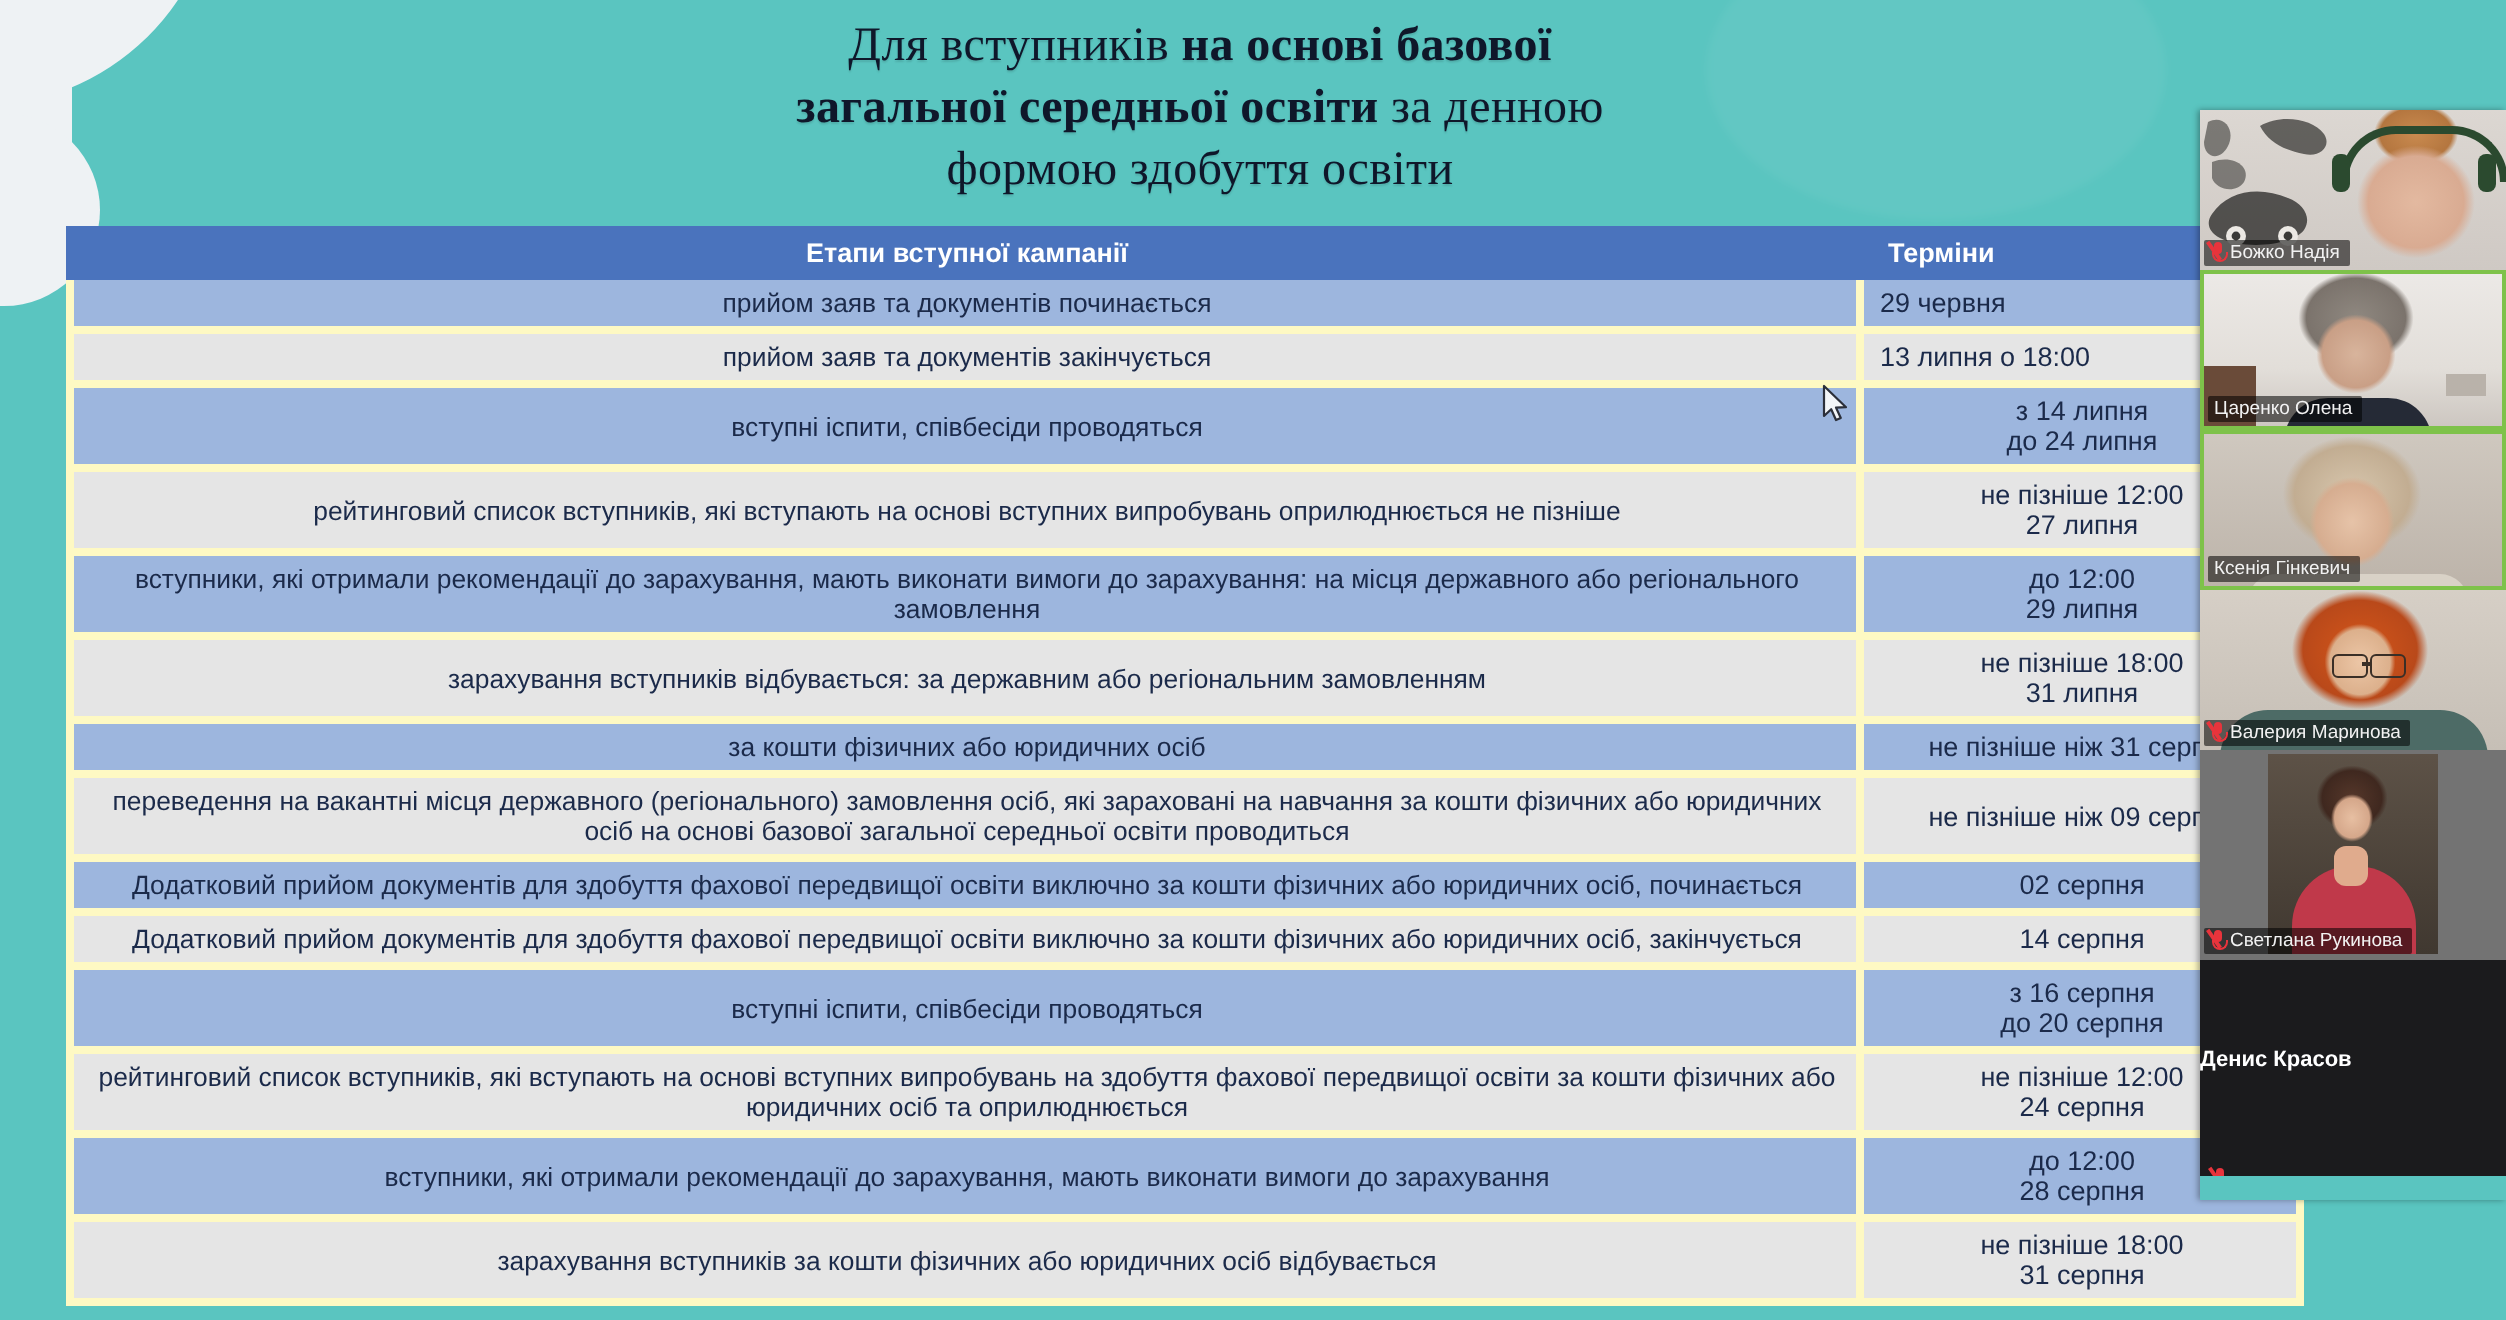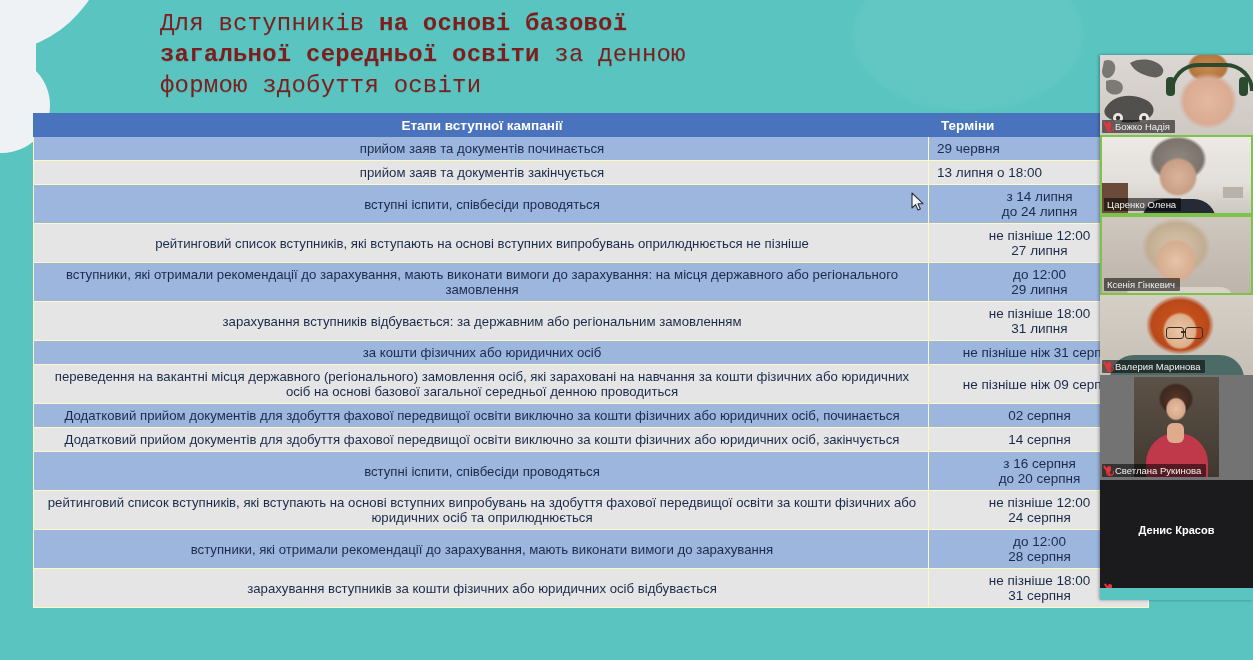"Для вступників на основі базової" #title { color: #7f1d1d -> #0f172a; font-family: Liberation Mono, monospace -> Liberation Serif, serif; text-align: none -> center }
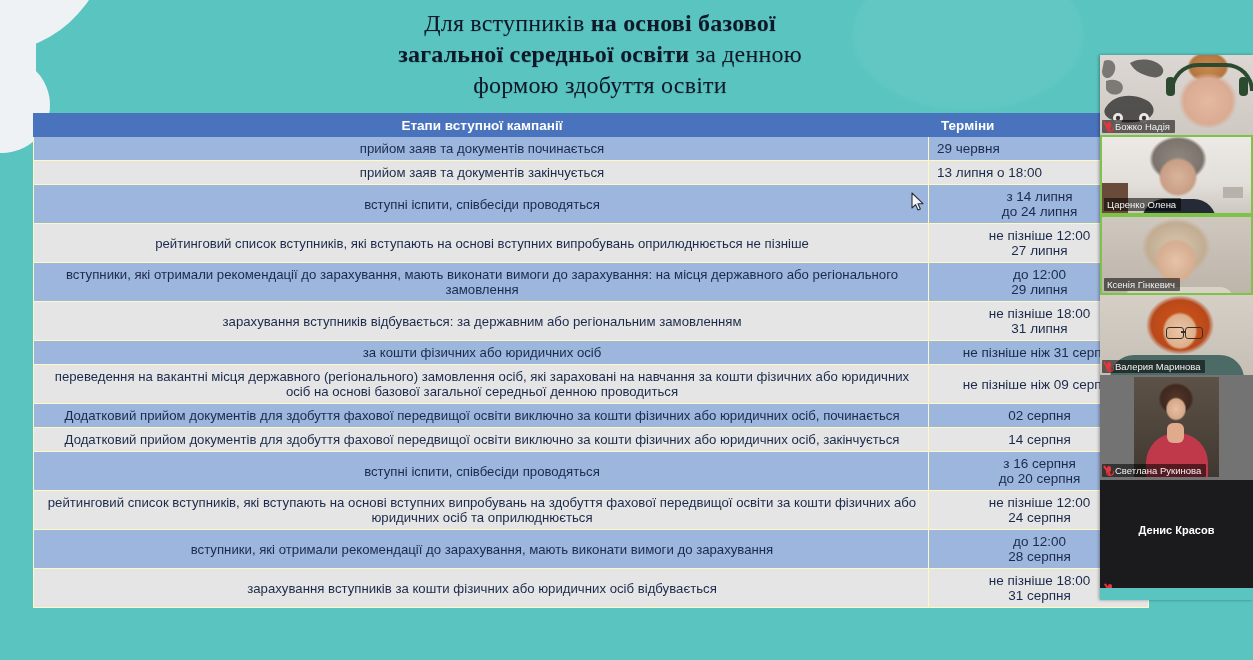"Етапи вступної кампанії" #tbl th,#tbl td { border: 1px solid #fef9c3 -> 4px solid #fef9c3 }
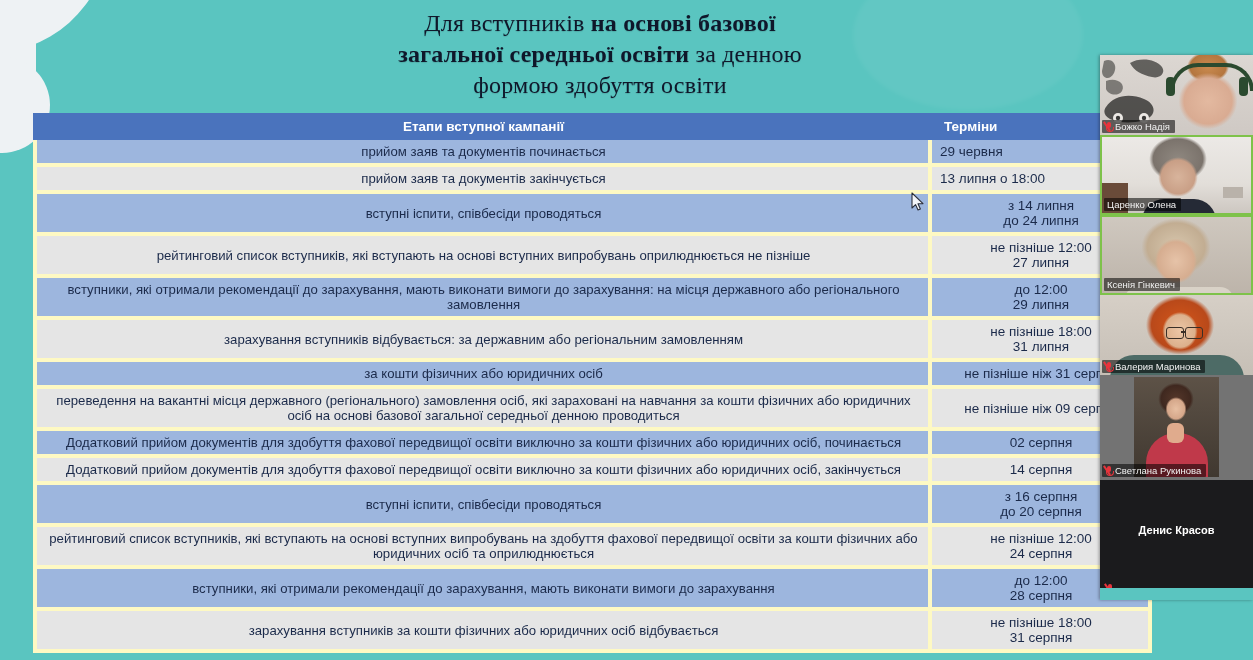"Божко Надія" .tile .name { align-items: center -> flex-start }
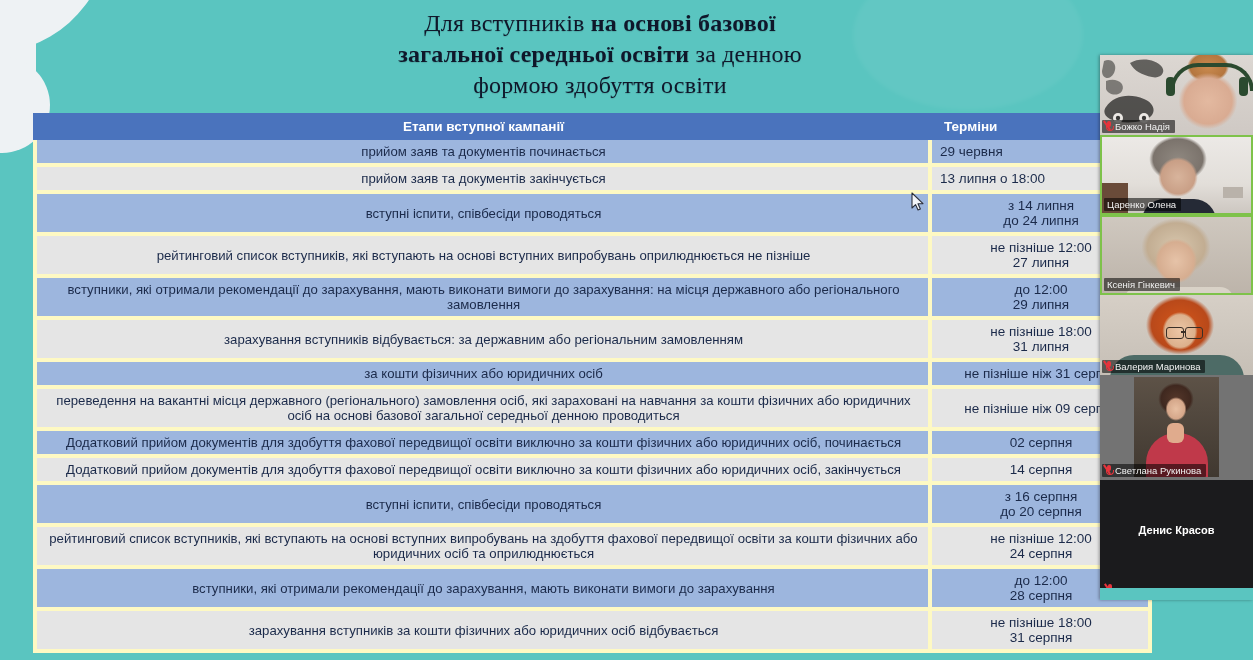"переведення на вакантні місця державного" td.stage { text: денною -> освіти }
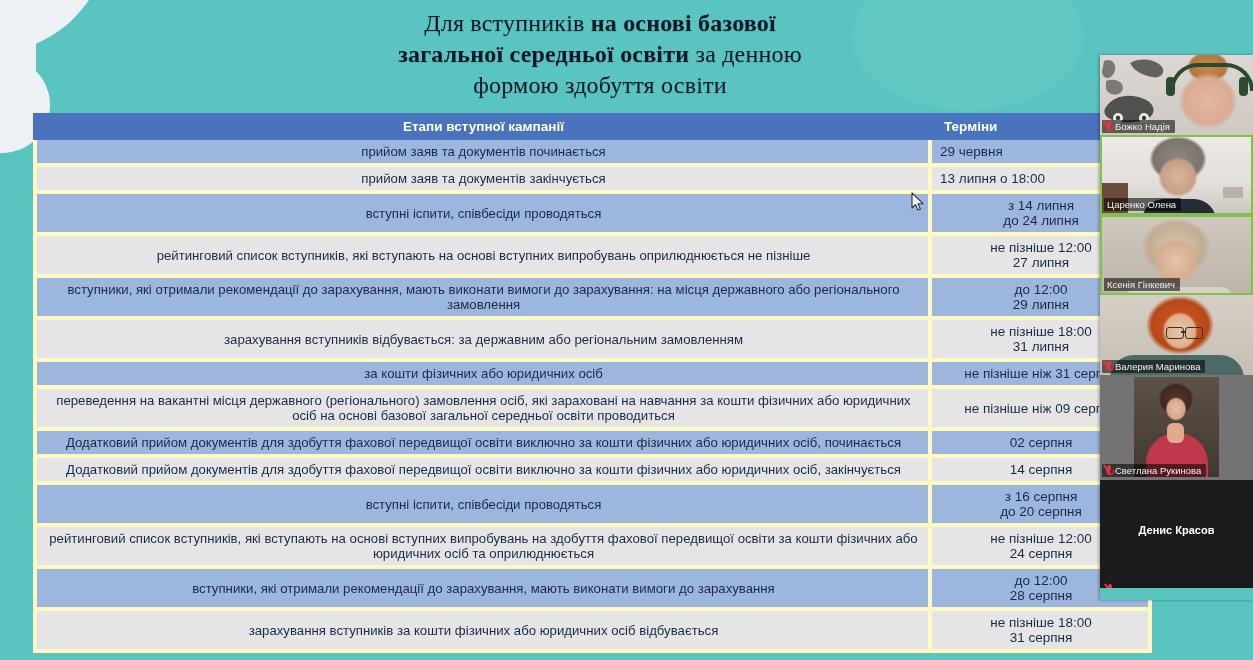"Денис Красов" #tile6 .label { text-align: center -> left }
